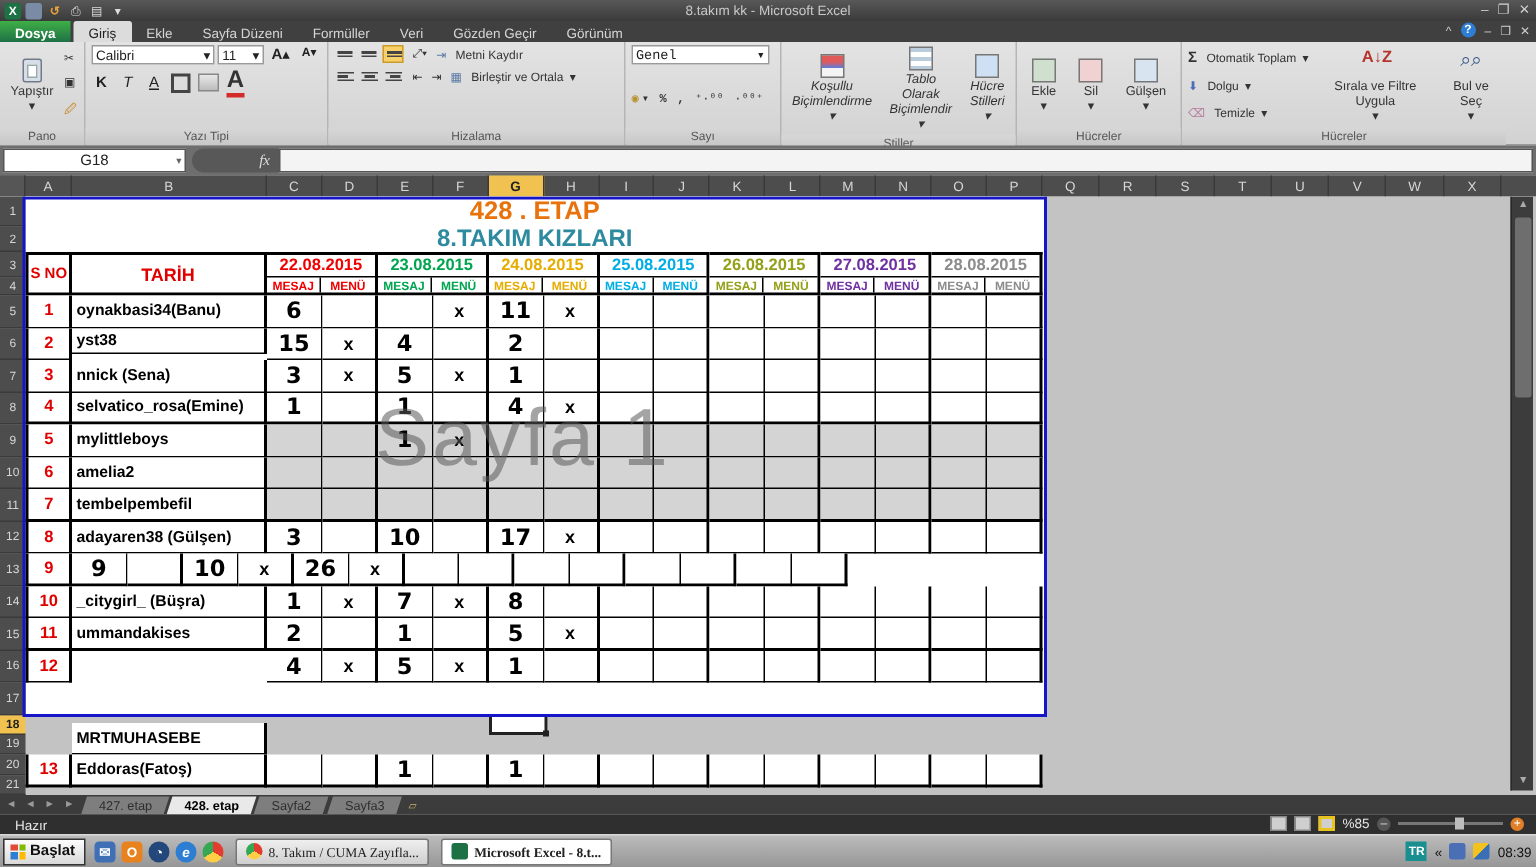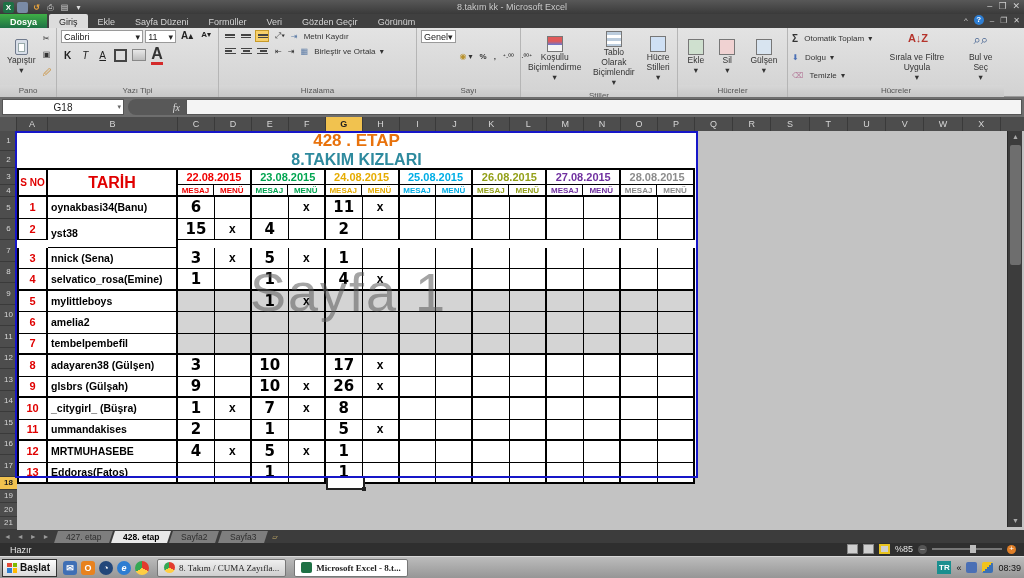"Genel" div.gbody { flex-direction: row -> column; font-family: none -> Liberation Mono, monospace; gap: 4px -> 18px }
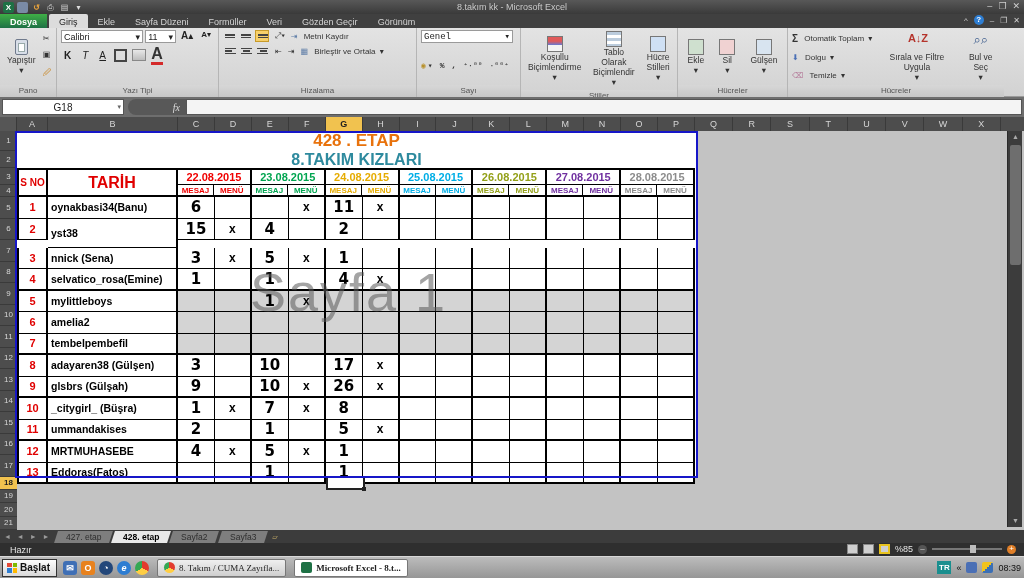"Koşullu Biçimlendirme" div.gbody { font-style: none -> italic }
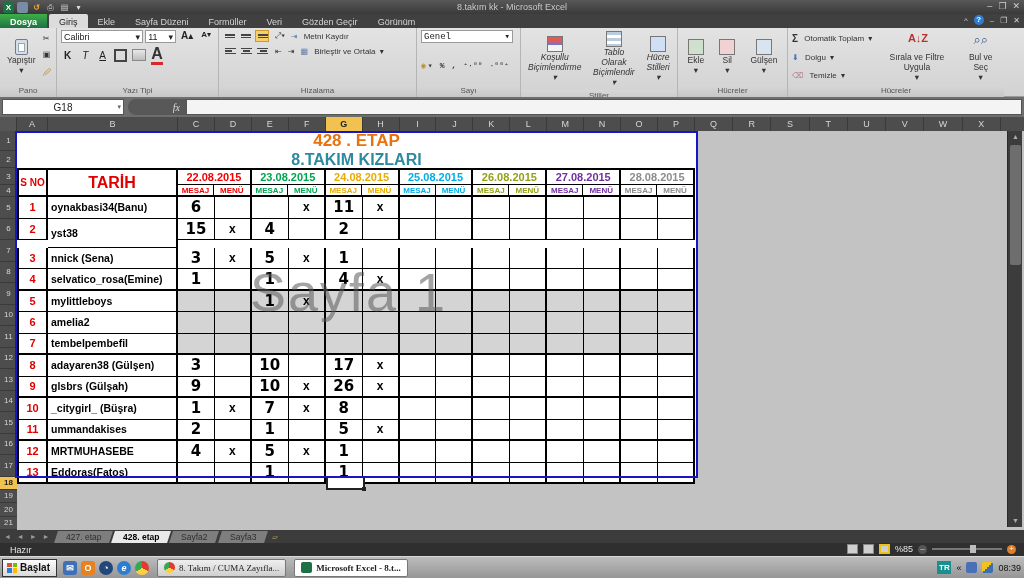"TARİH" div.tc { font-size: 16px -> 12px }
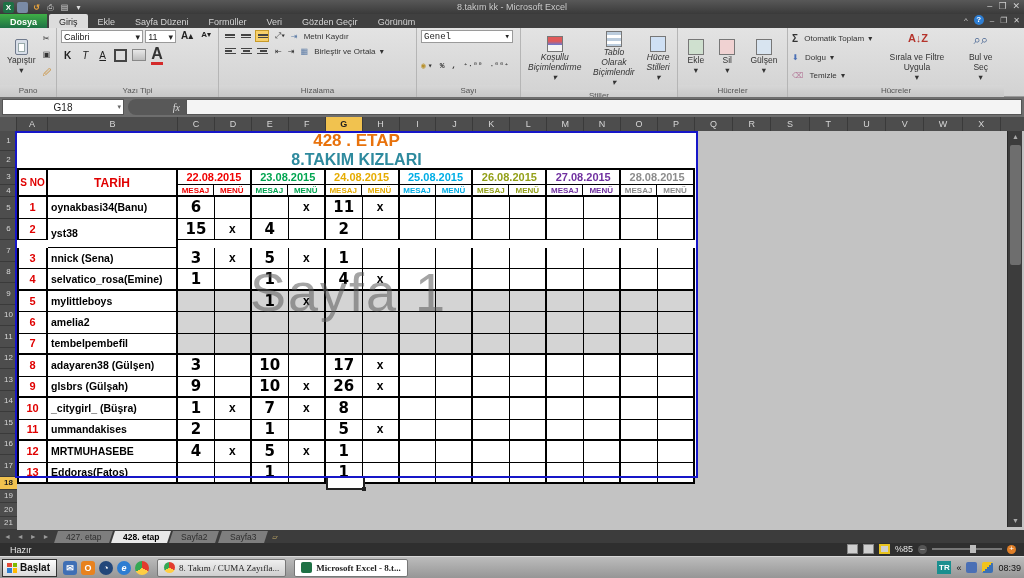"yst38" div.tc { height: 29px -> 17px }
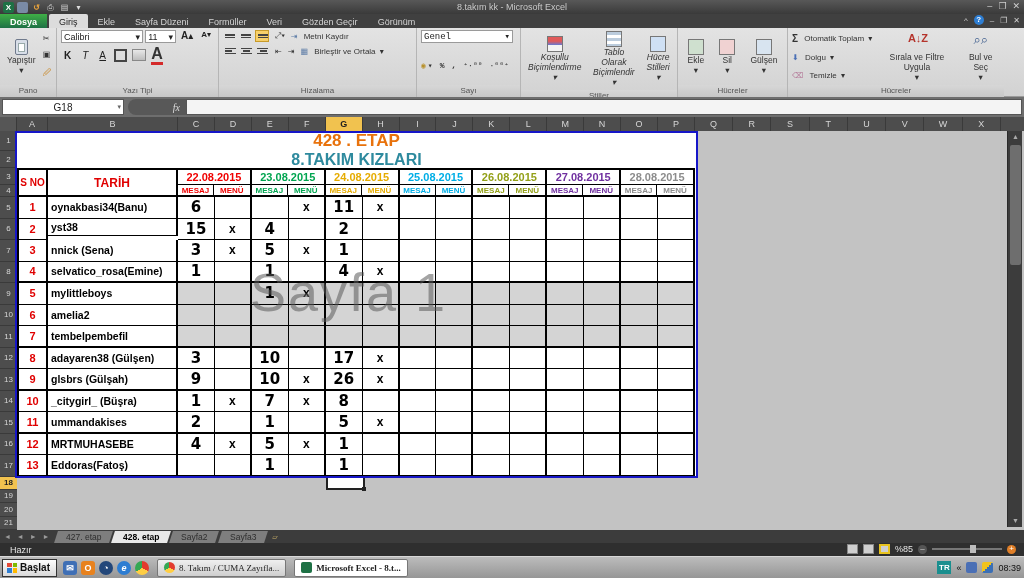"glsbrs (Gülşah)" div.tc { html: <div>glsbrs (Gülşah)</div> -> none }
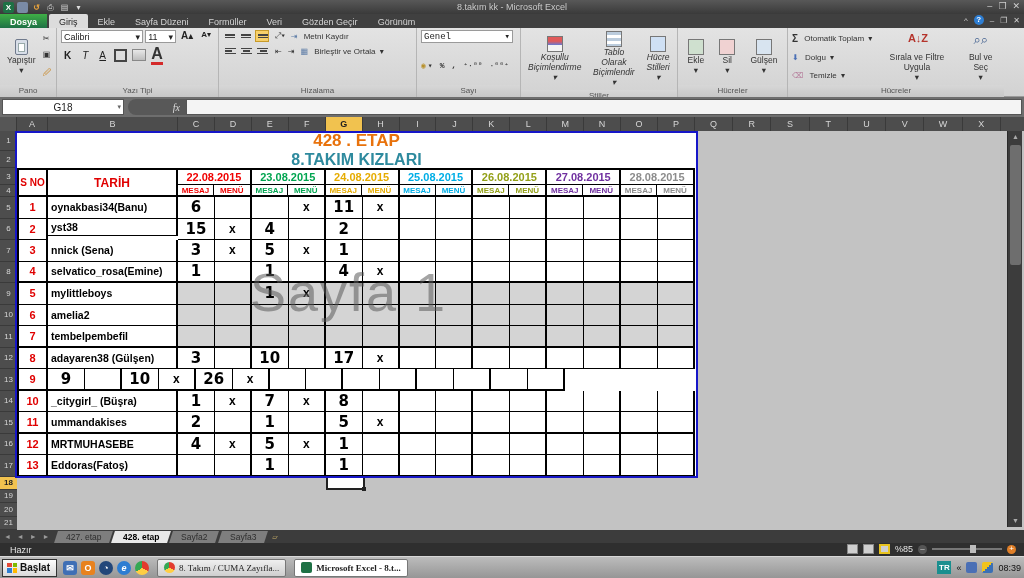"MRTMUHASEBE" div.tc { margin-top: none -> 48px }
